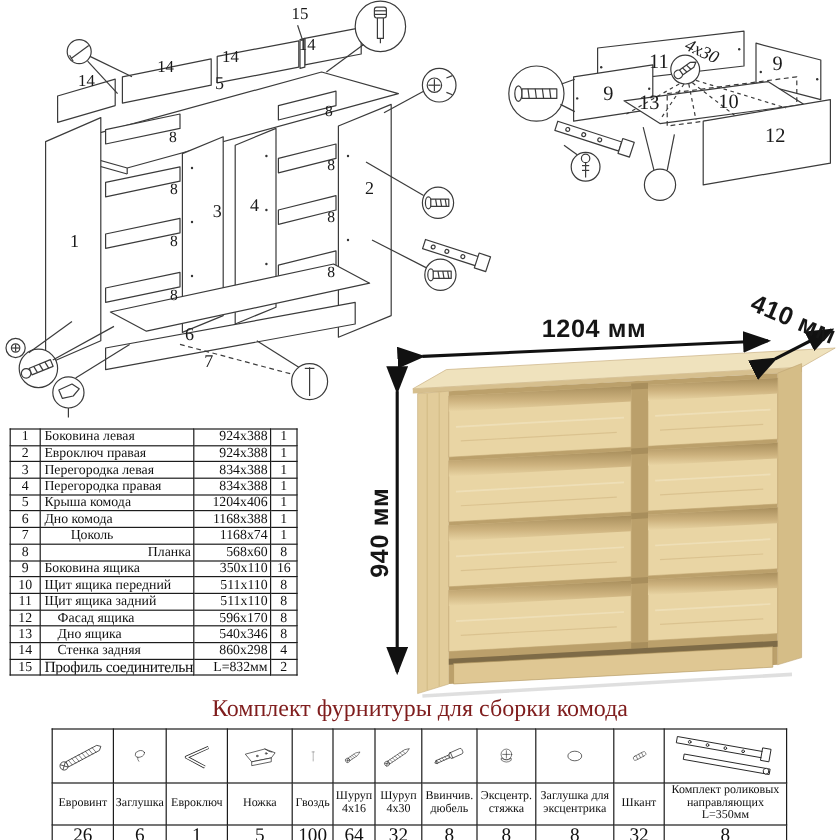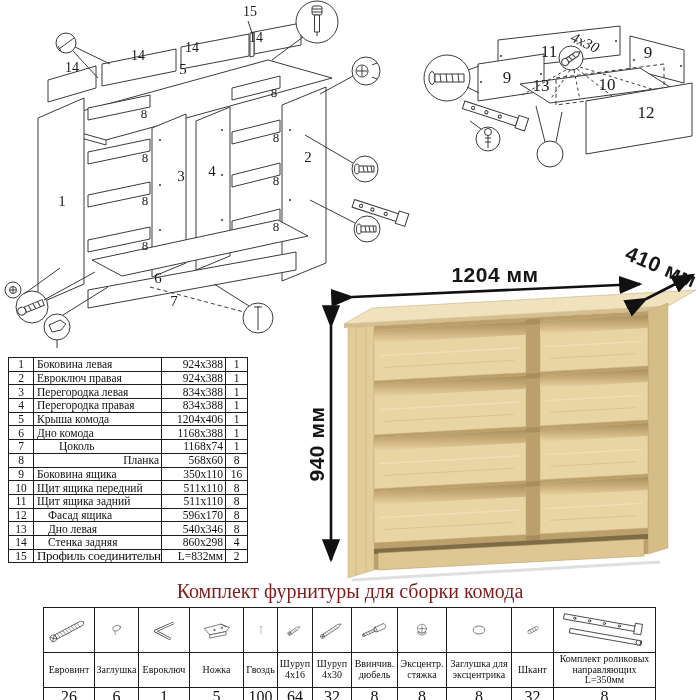"Дно левая" td.nm { text: левая -> ящика }
